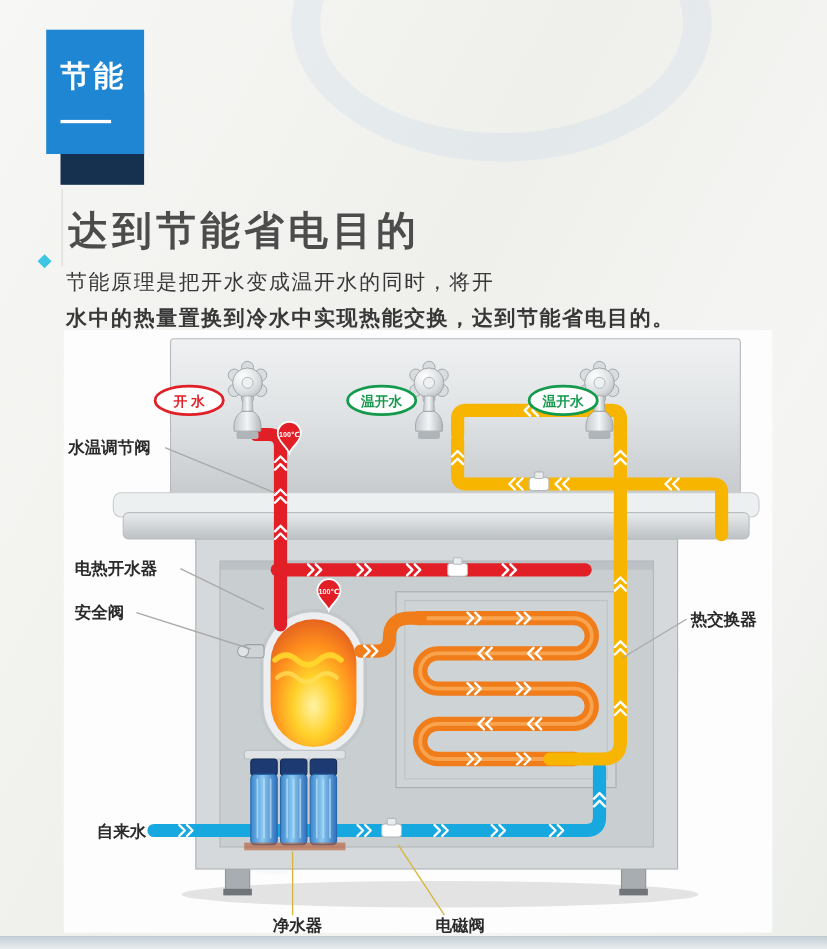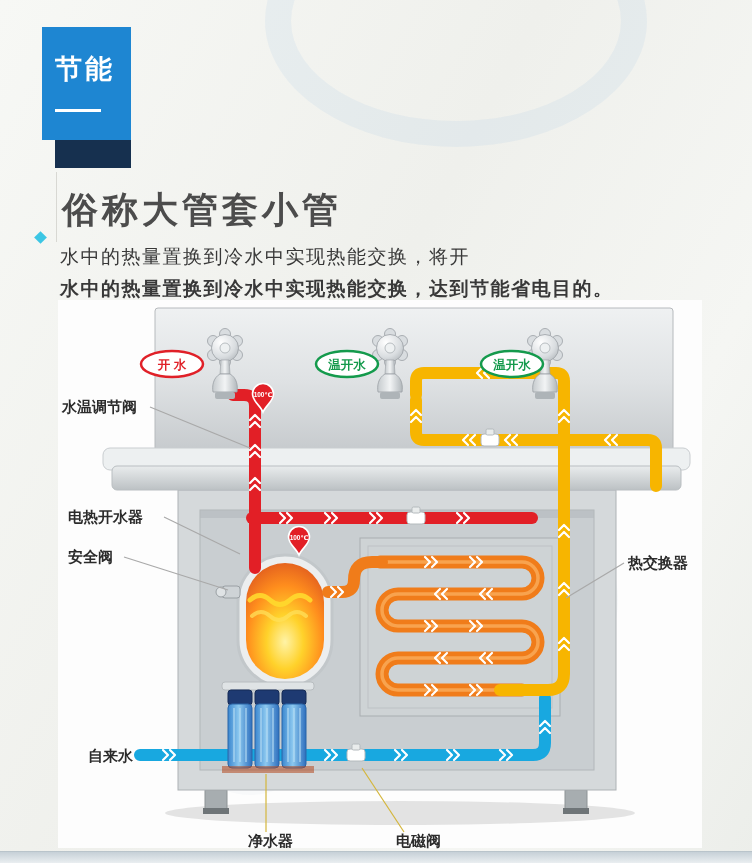"俗称大管套小管" h1.title { text: 俗称大管套小管 -> 达到节能省电目的 }
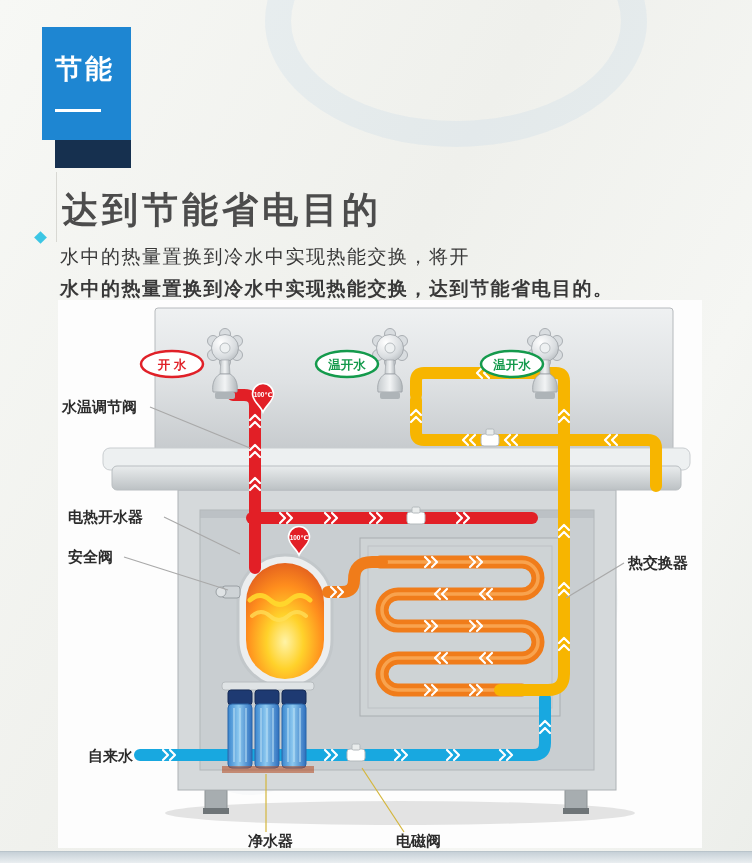"水中的热量置换到冷水中实现热能交换，将开" p.desc { text: 水中的热量置换到冷水中实现热能交换 -> 节能原理是把开水变成温开水的同时 }
